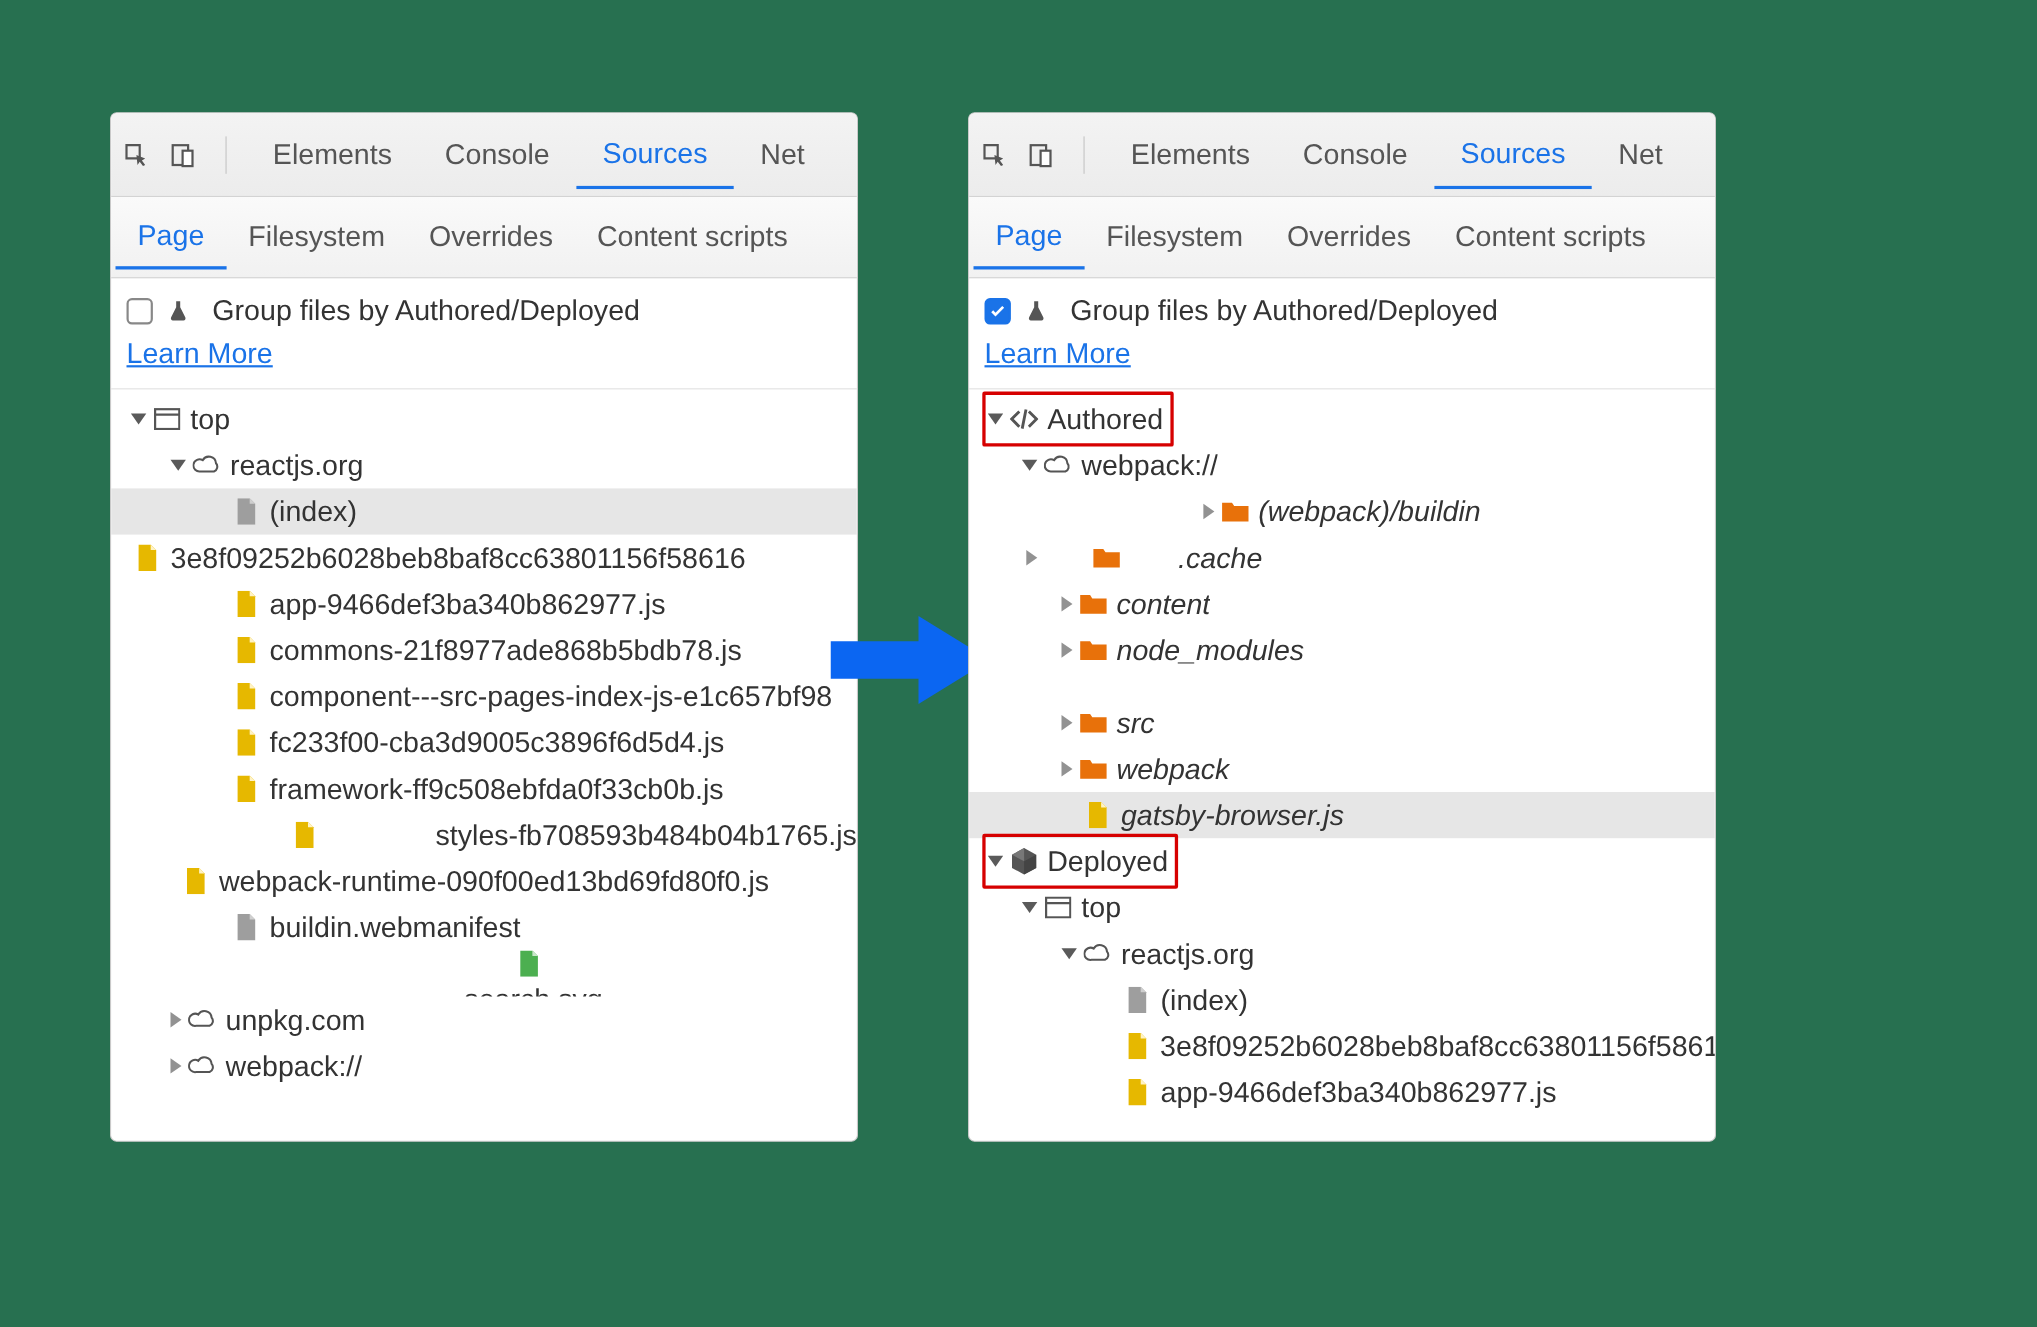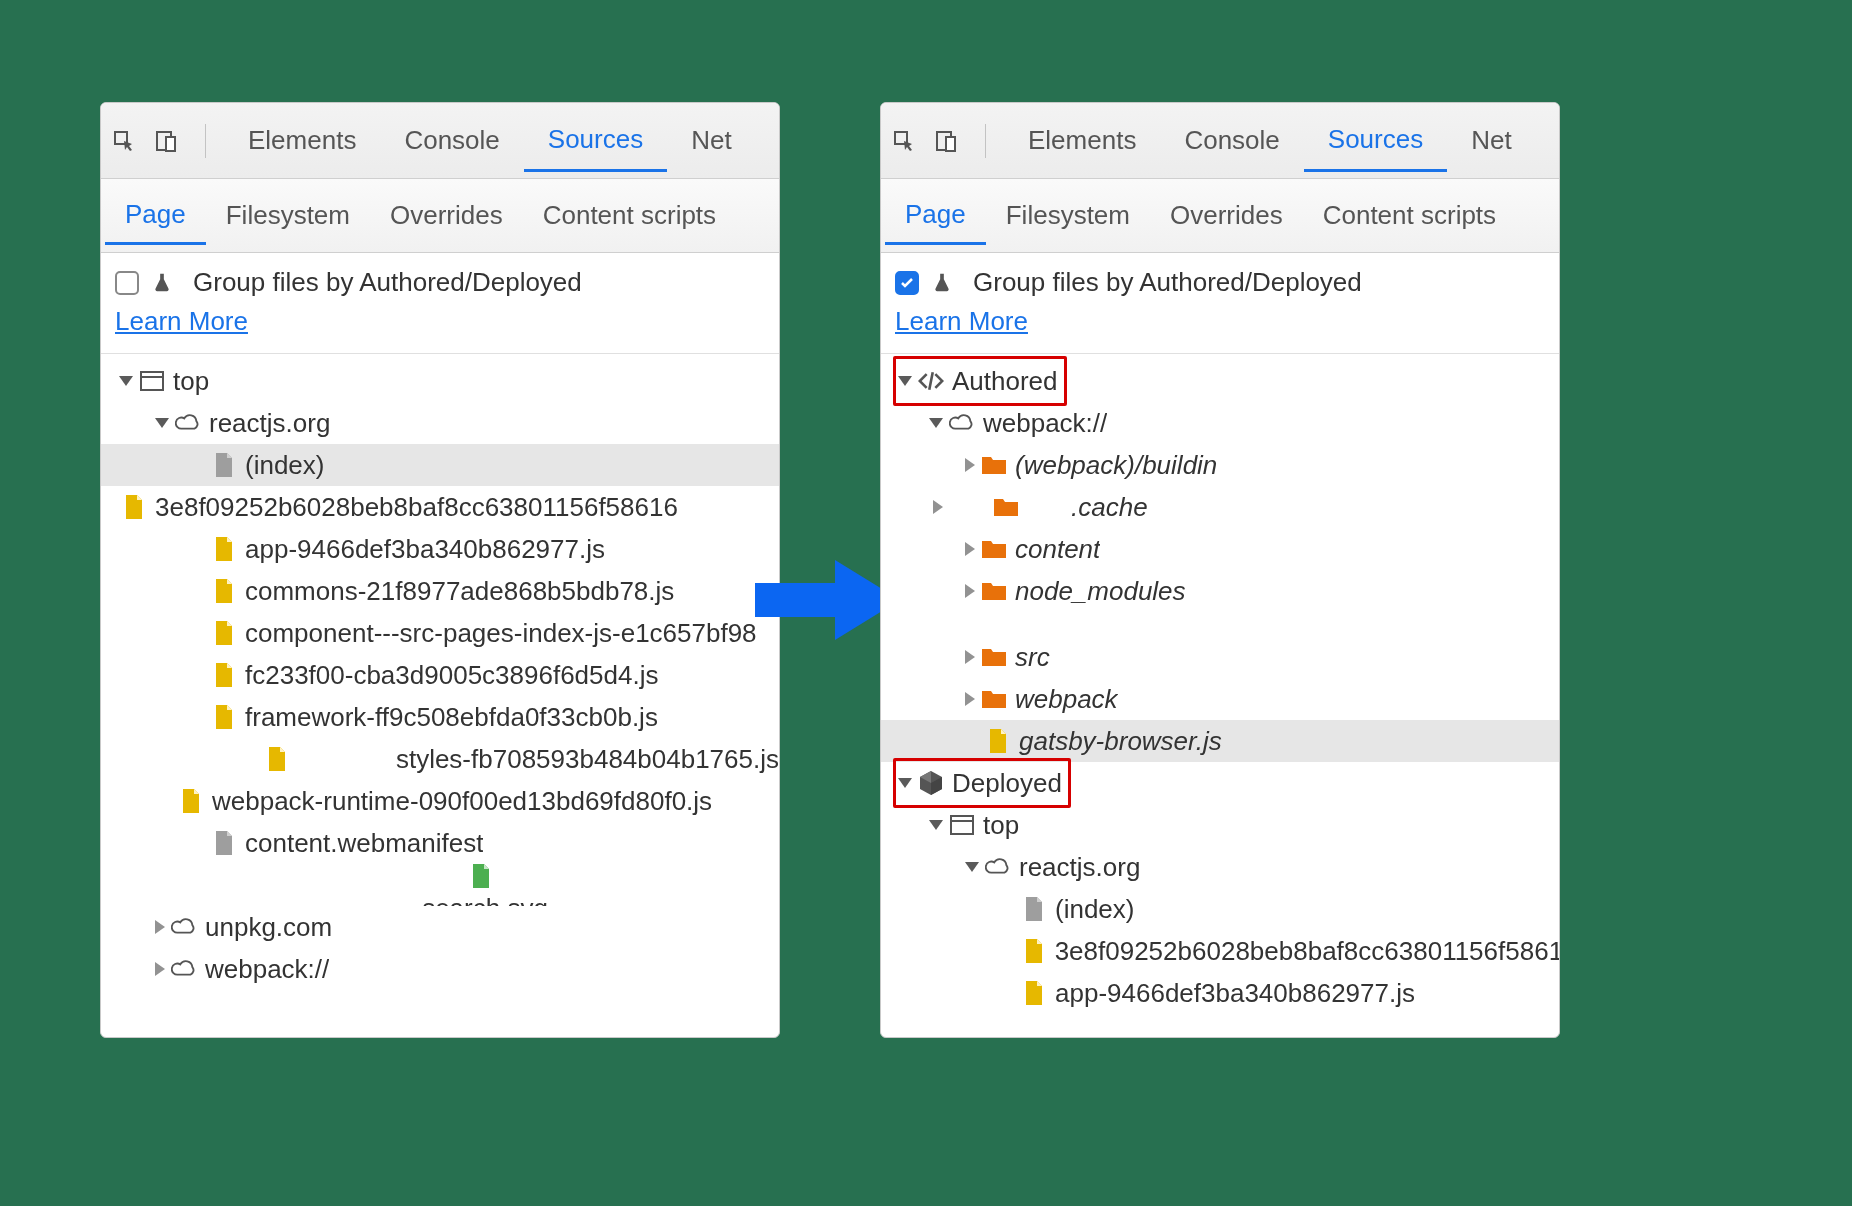"(webpack)/buildin" div.row { justify-content: none -> center; padding-left: 84px -> none }
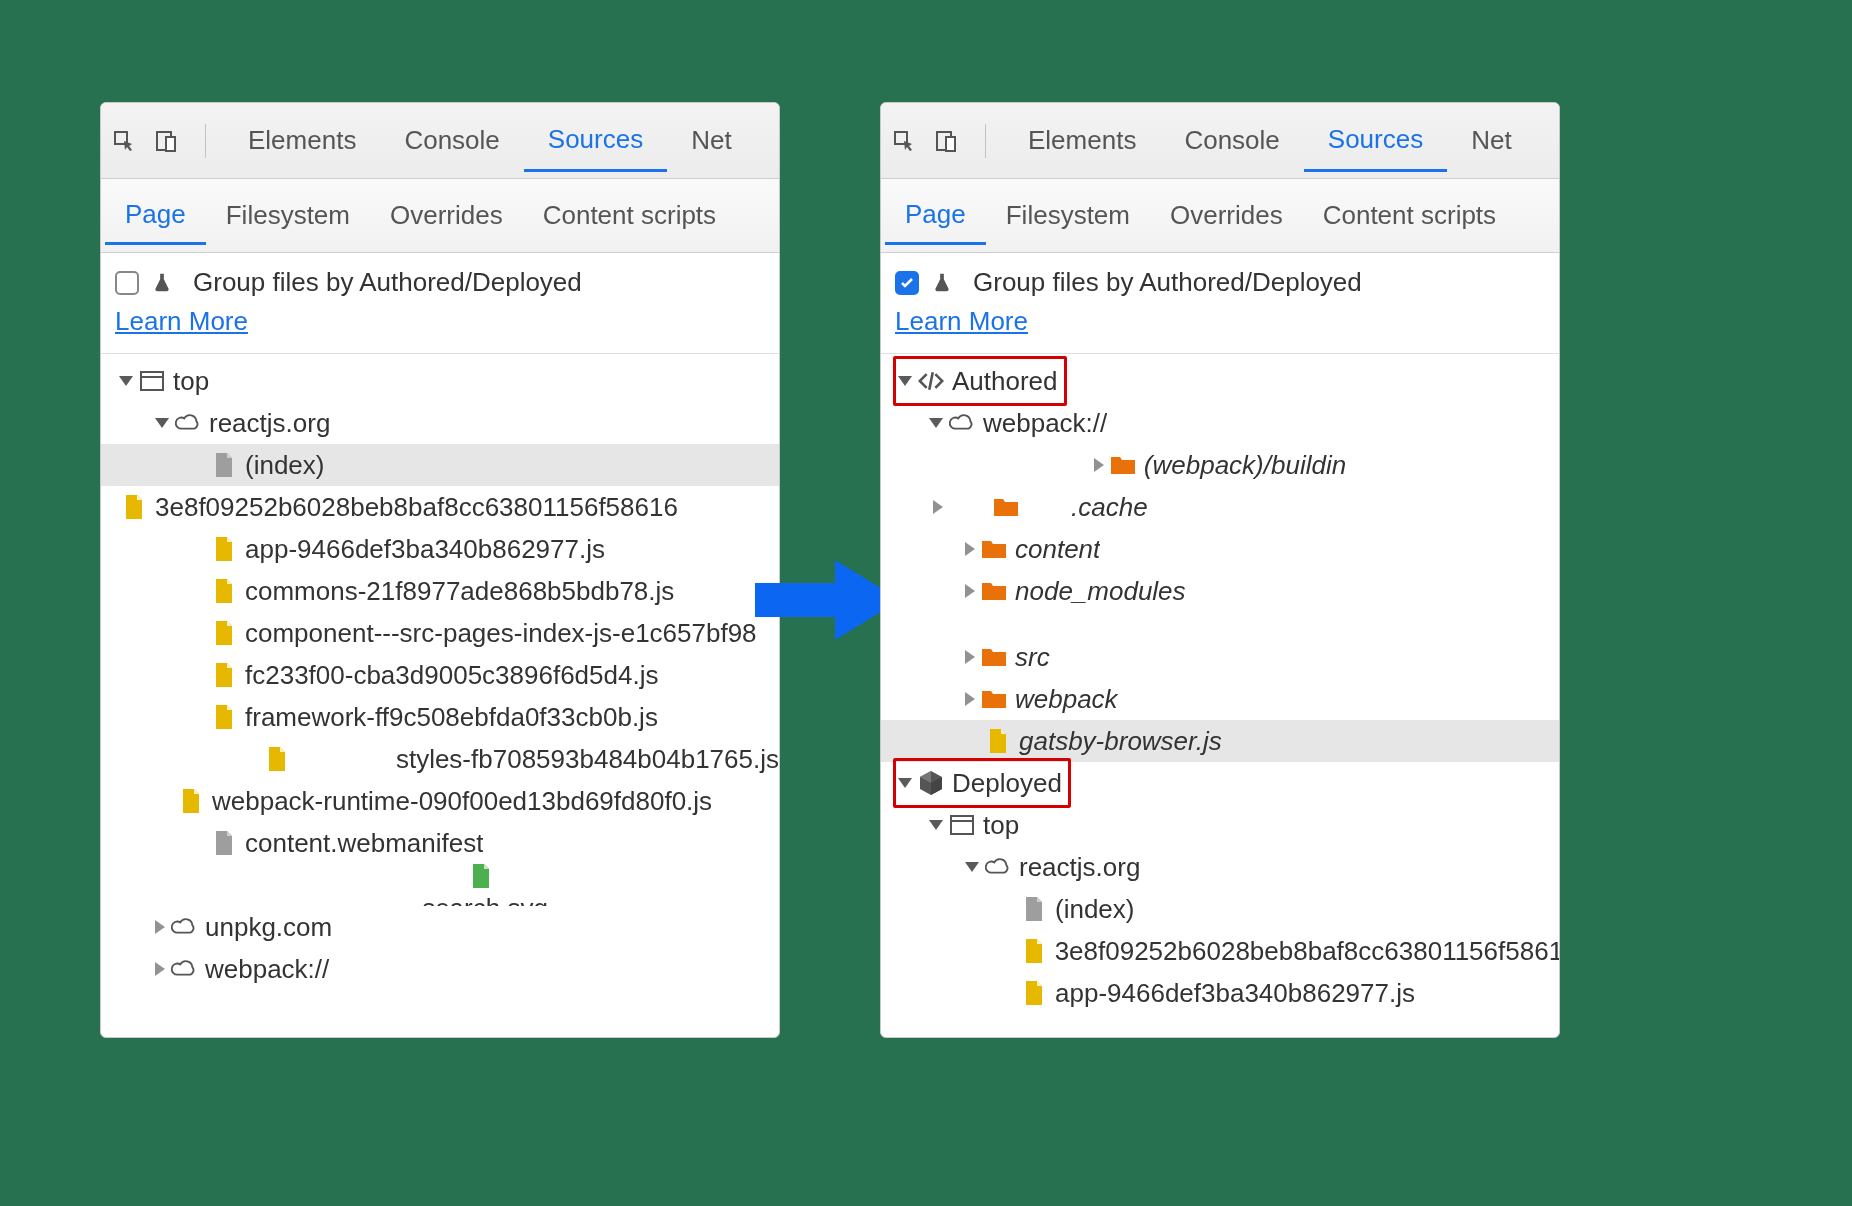"webpack-runtime-090f00ed13bd69fd80f0.js" div.row { padding-left: 57px -> 44px }
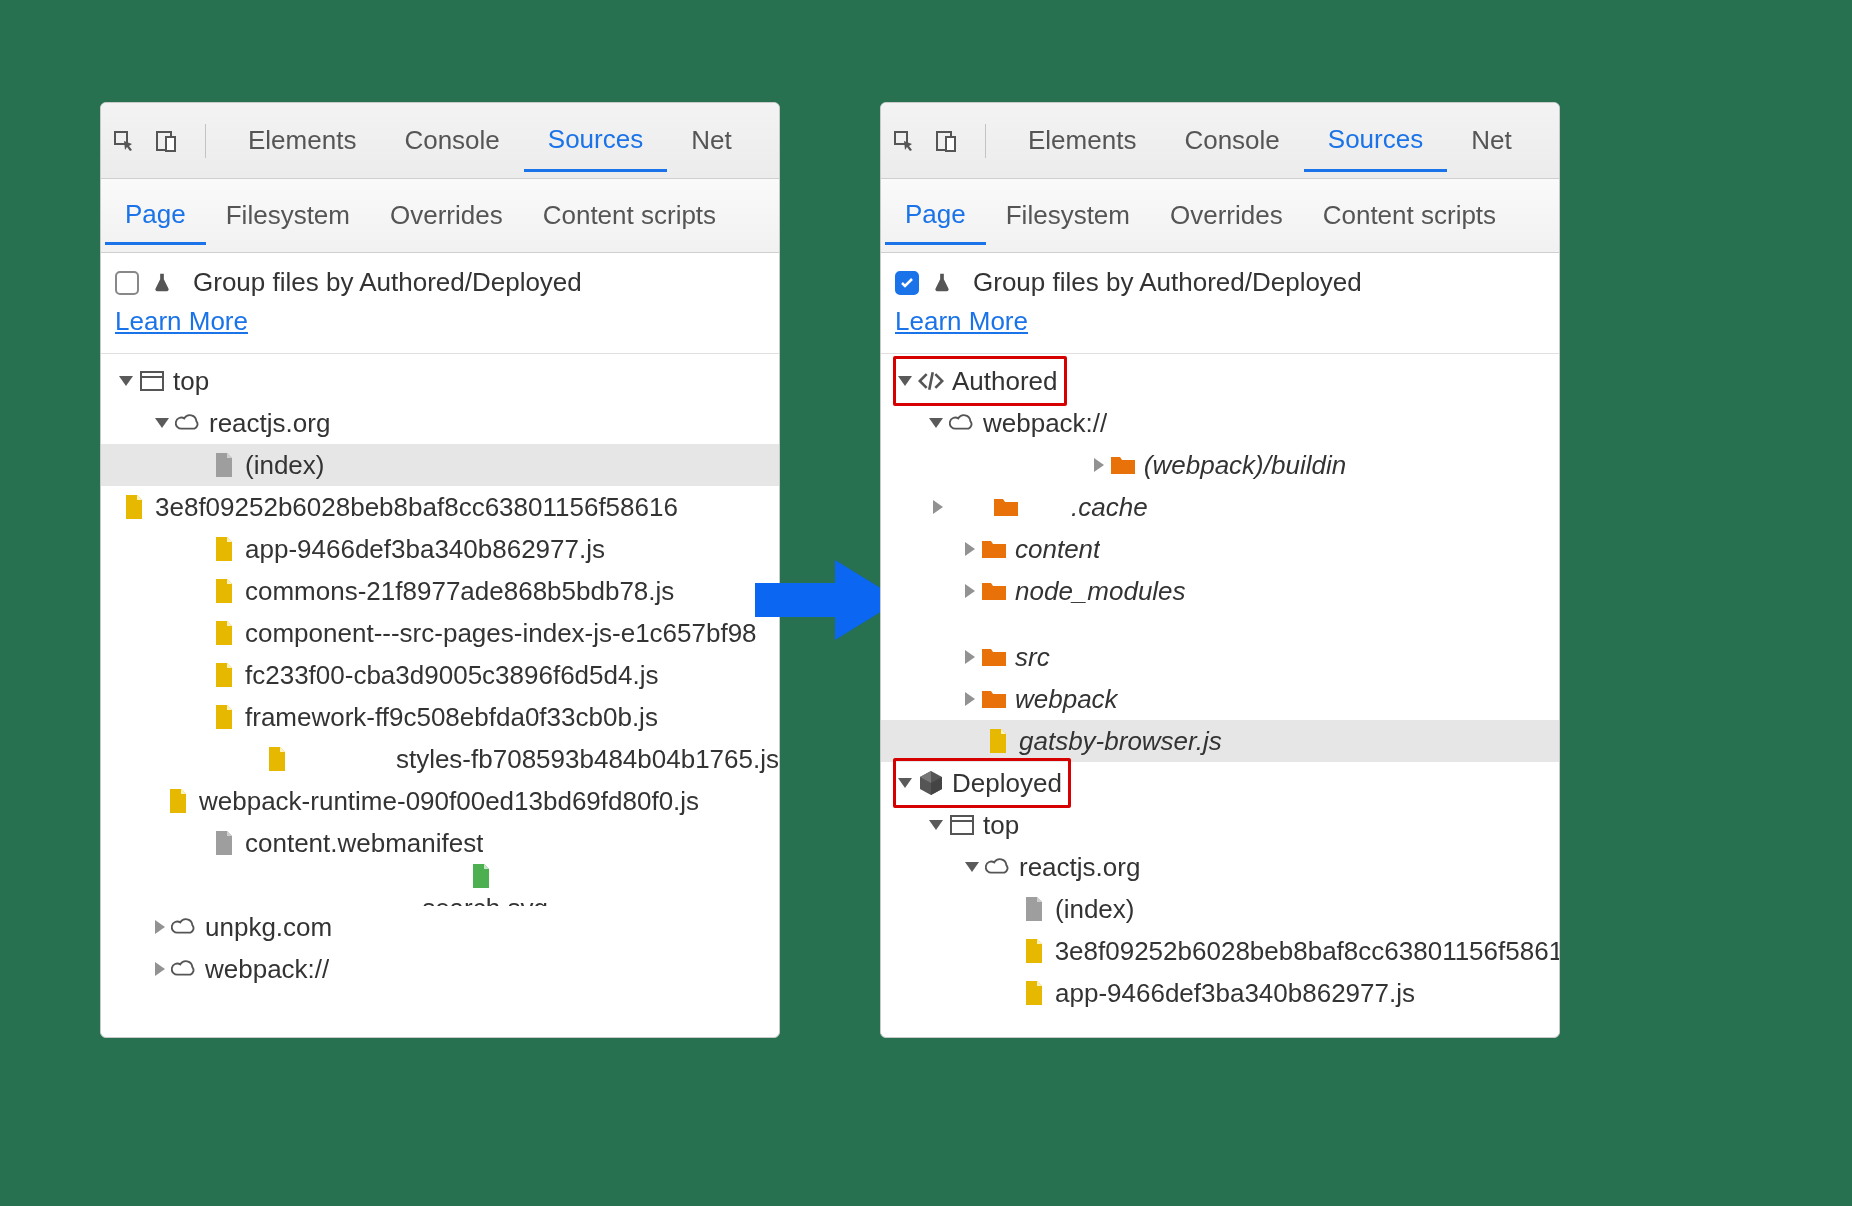"content.webmanifest" span.label { text: content.webmanifest -> buildin.webmanifest }
